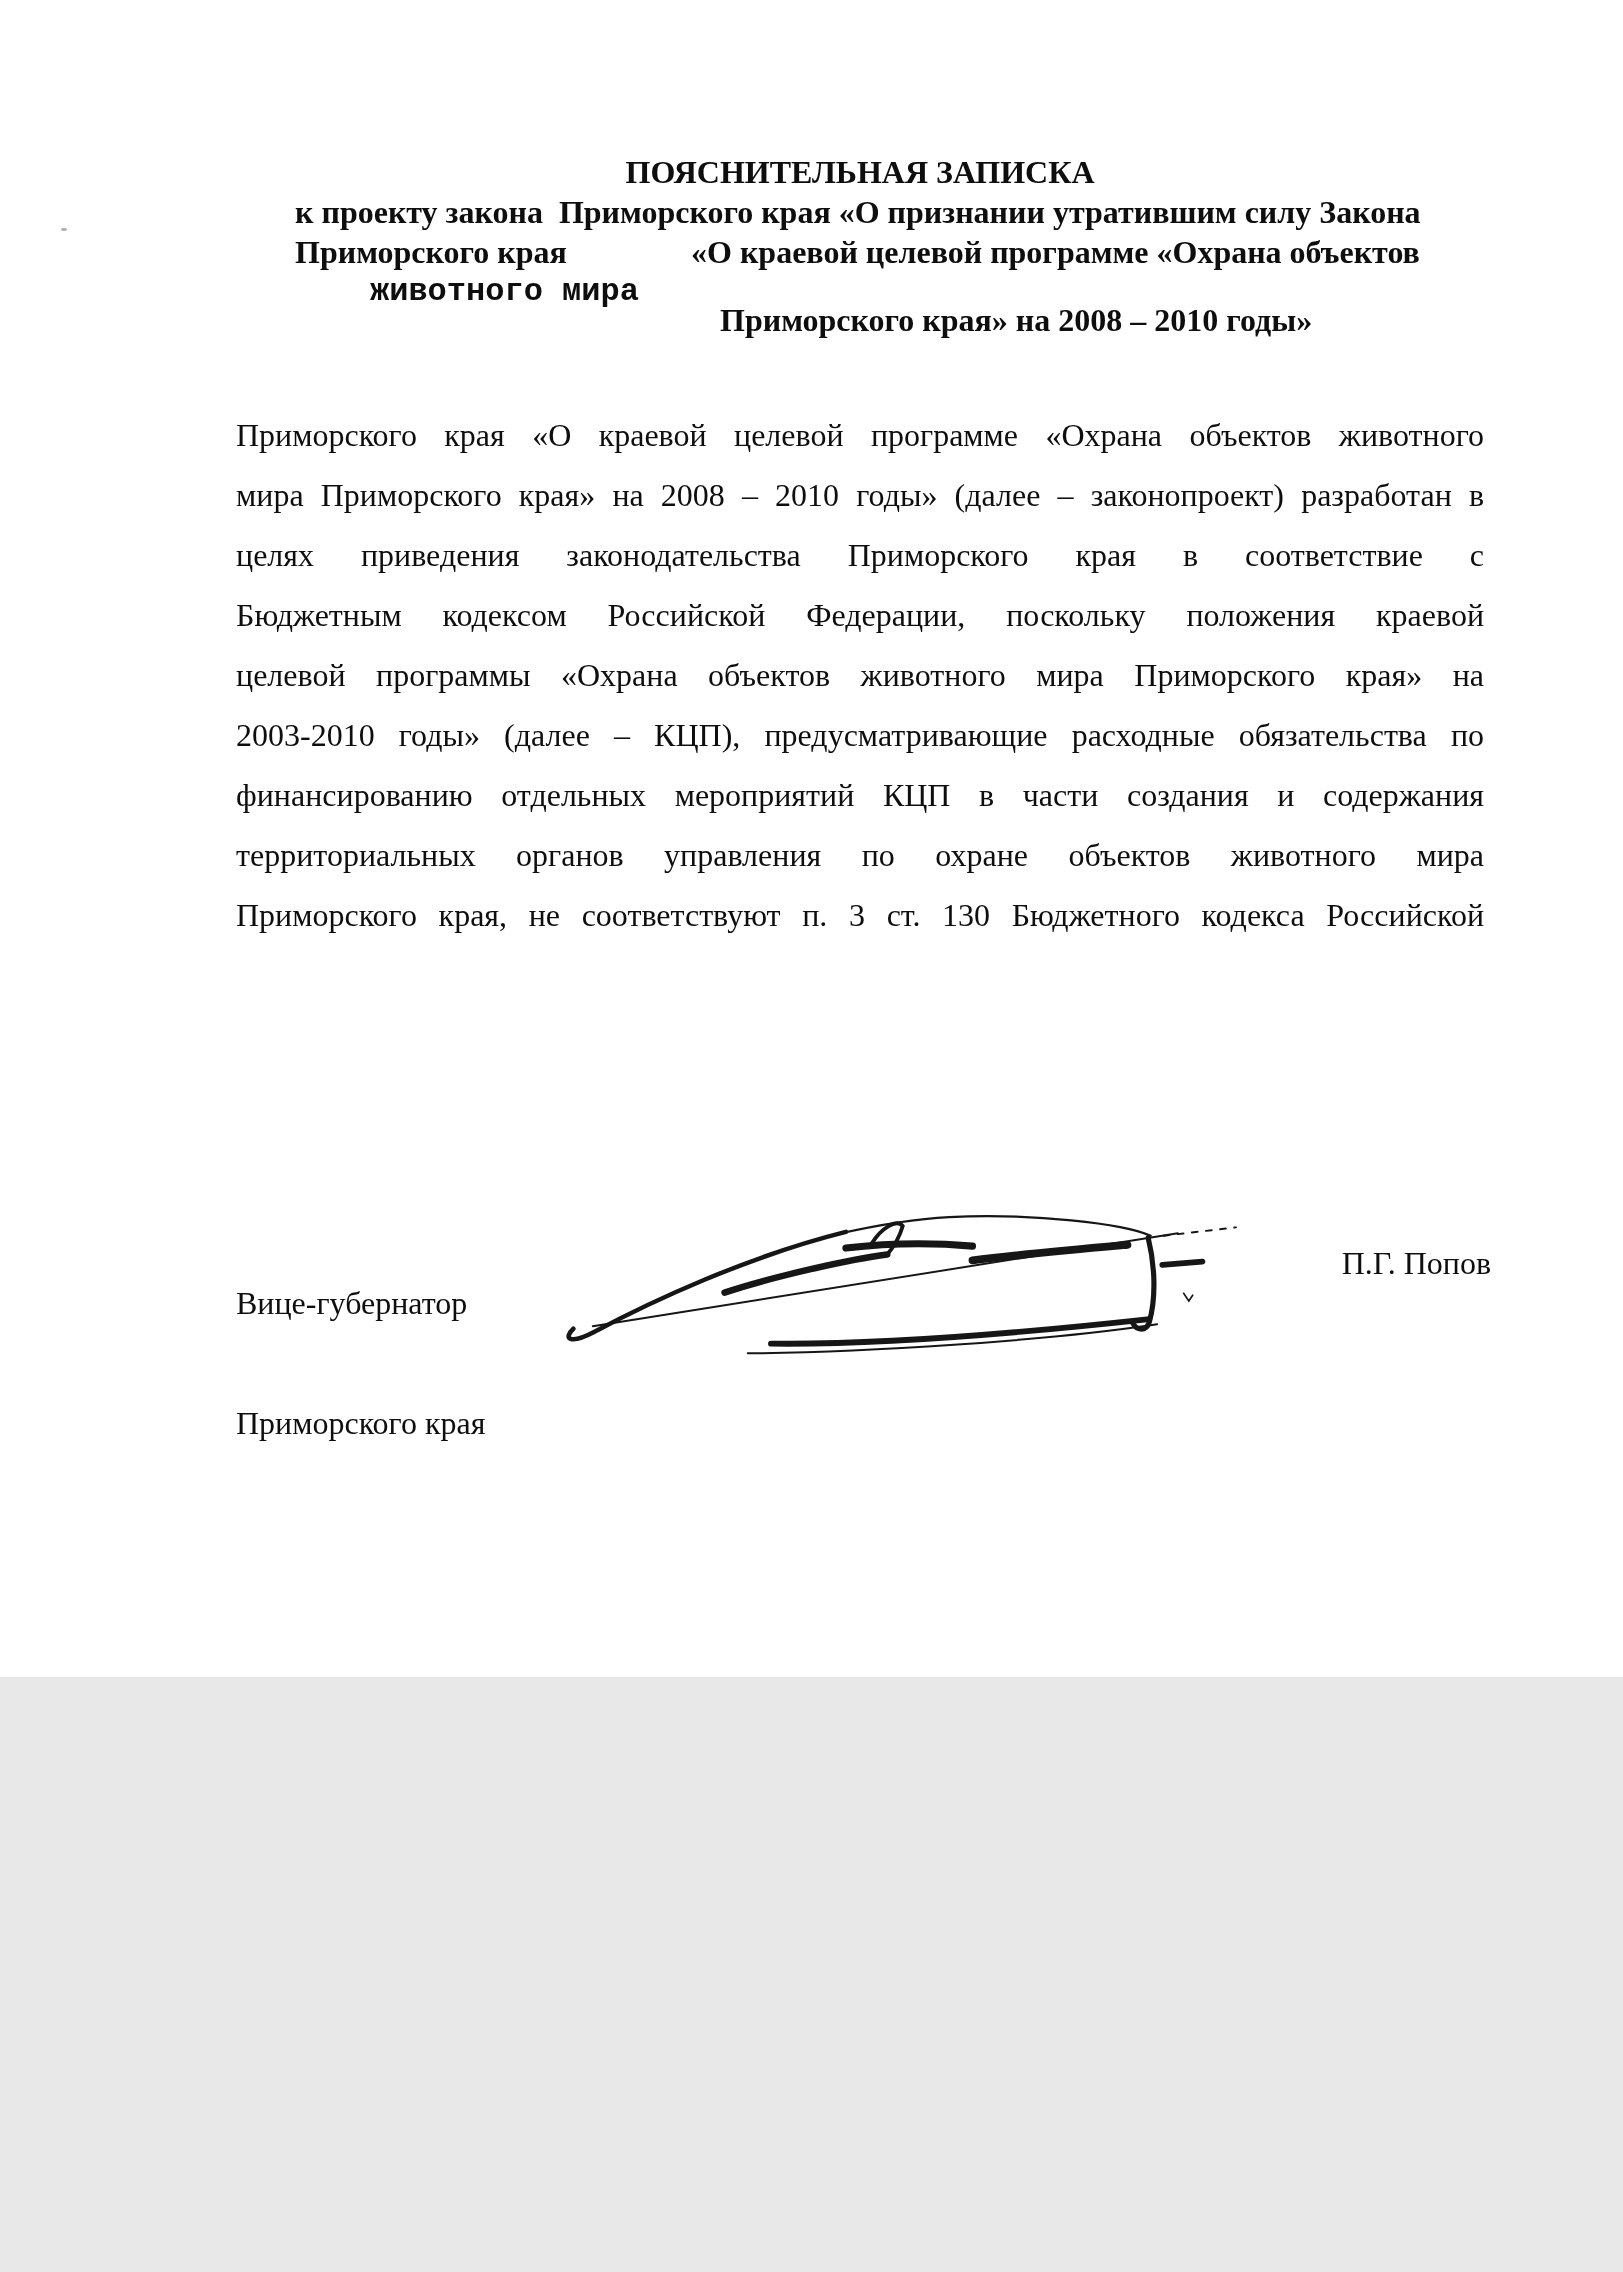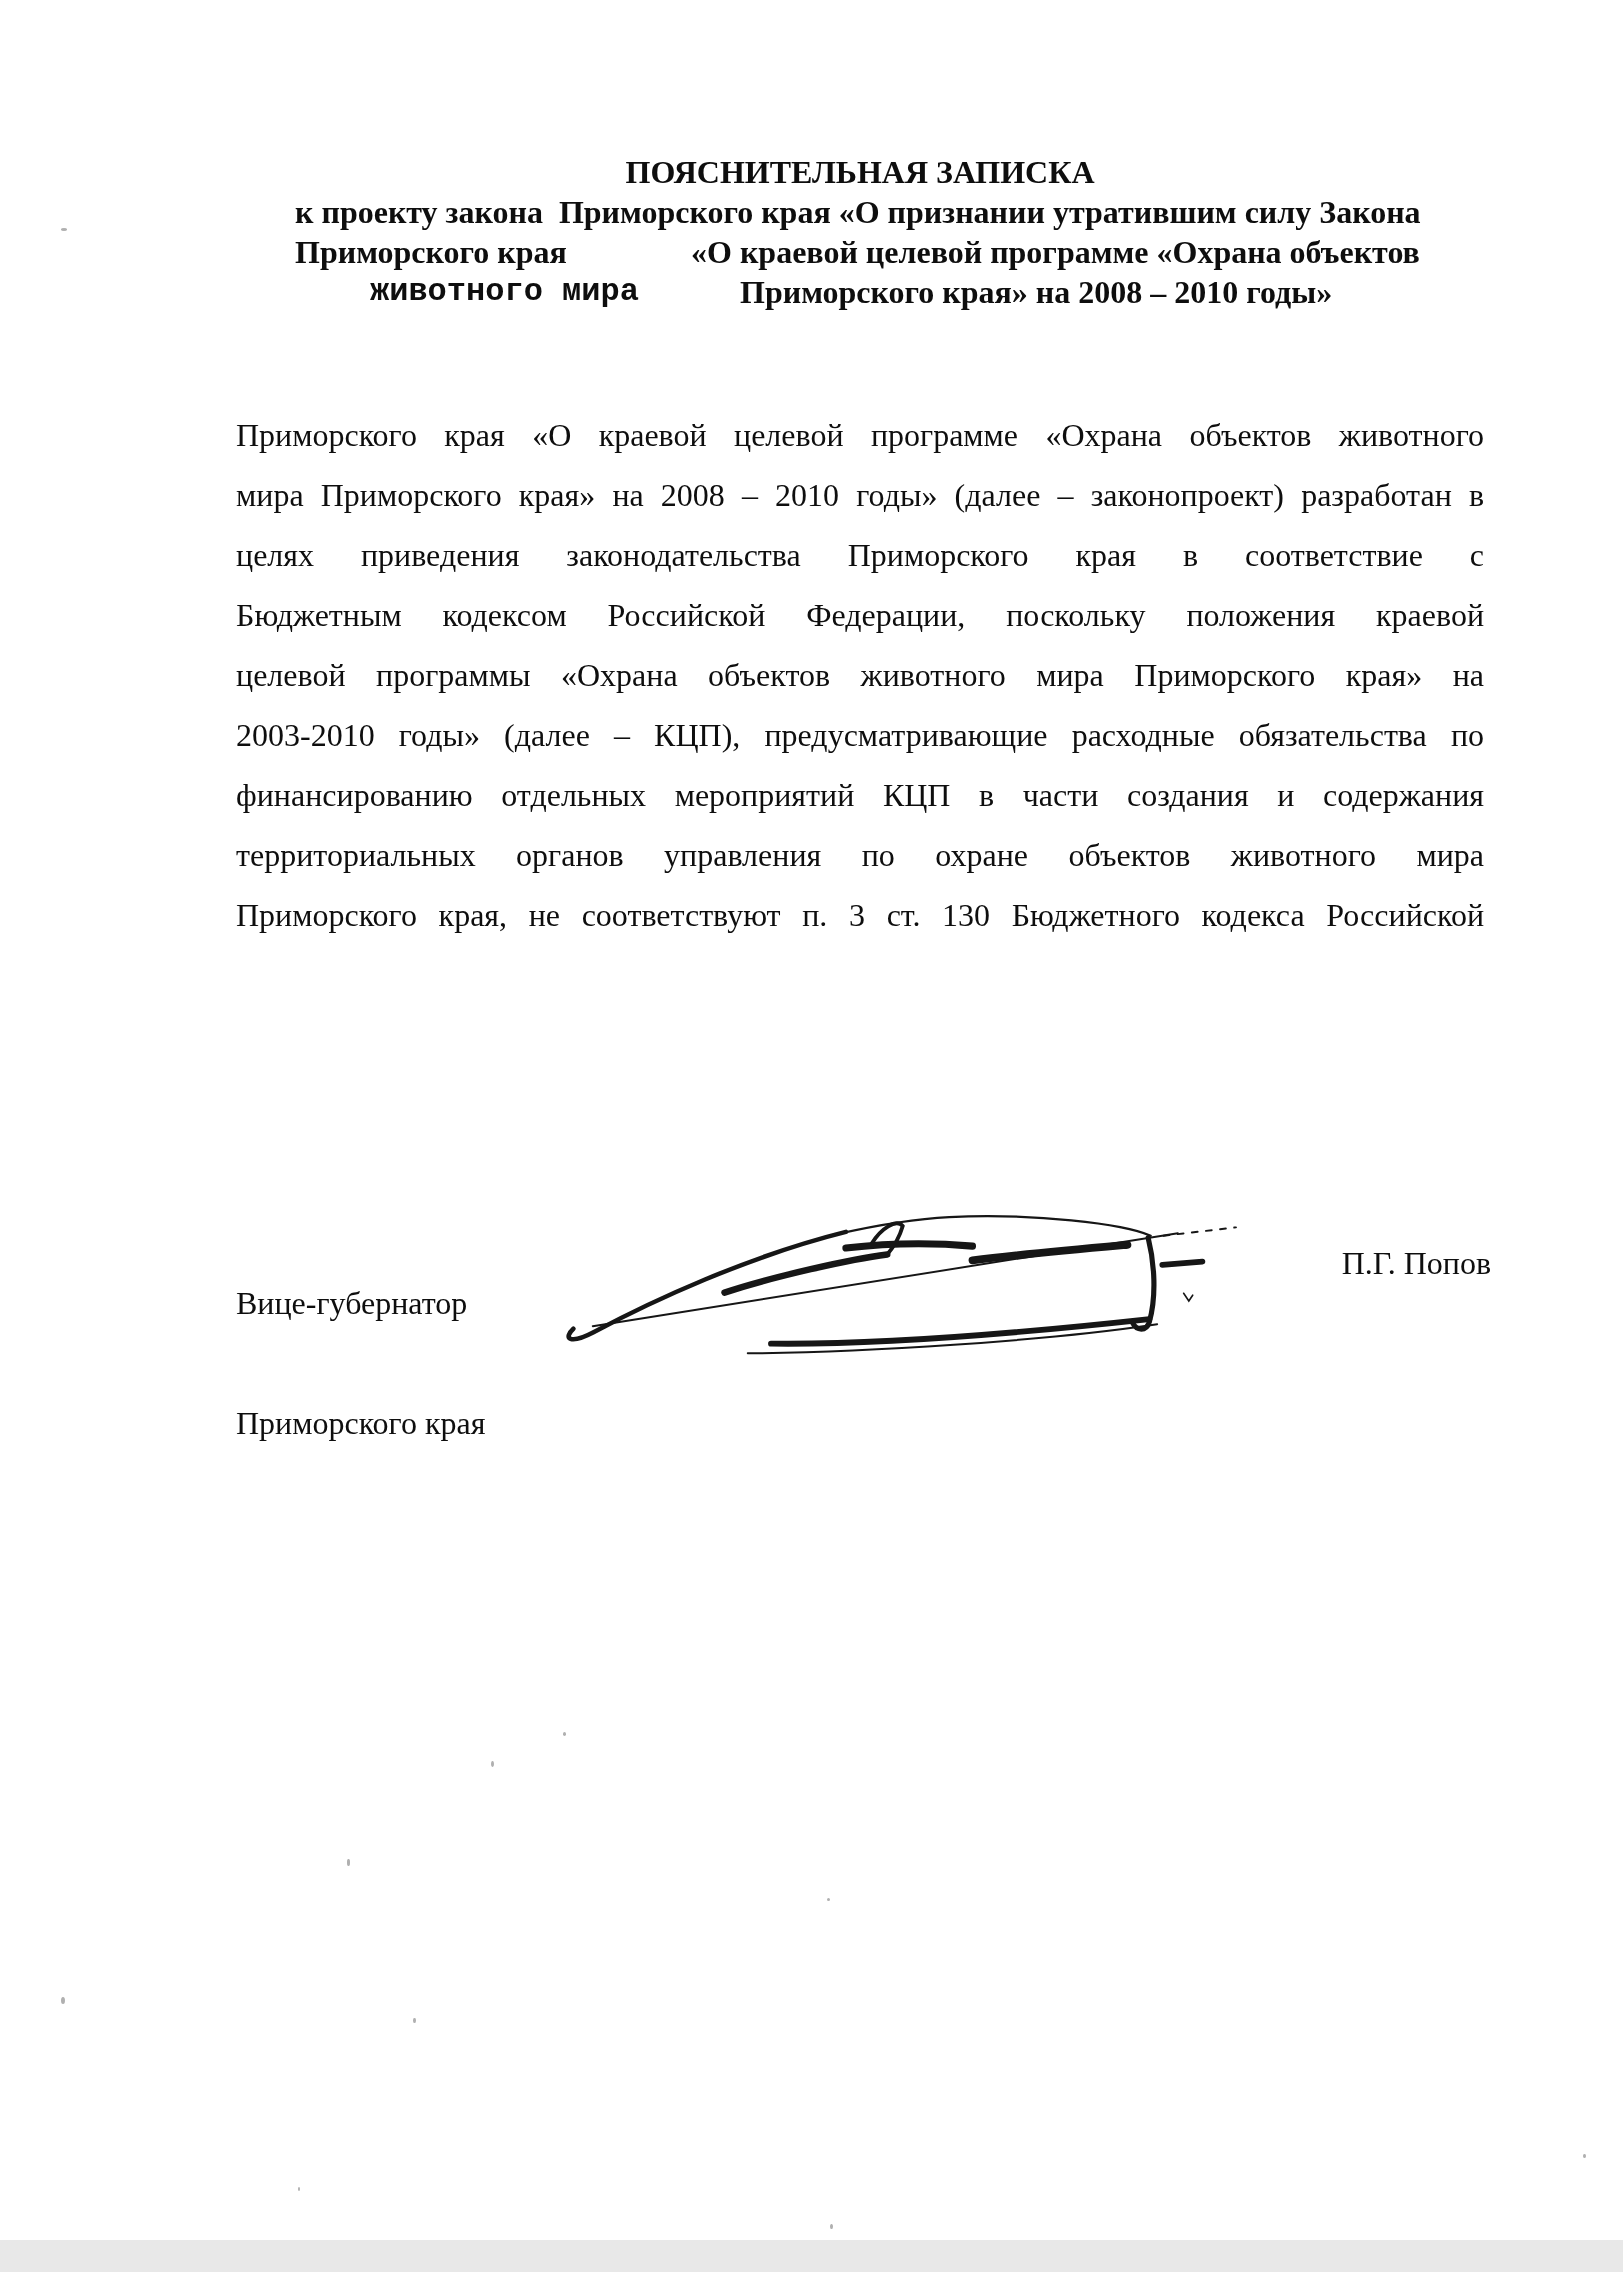"ПОЯСНИТЕЛЬНАЯ ЗАПИСКА" .page { height: 2240px -> 1677px }
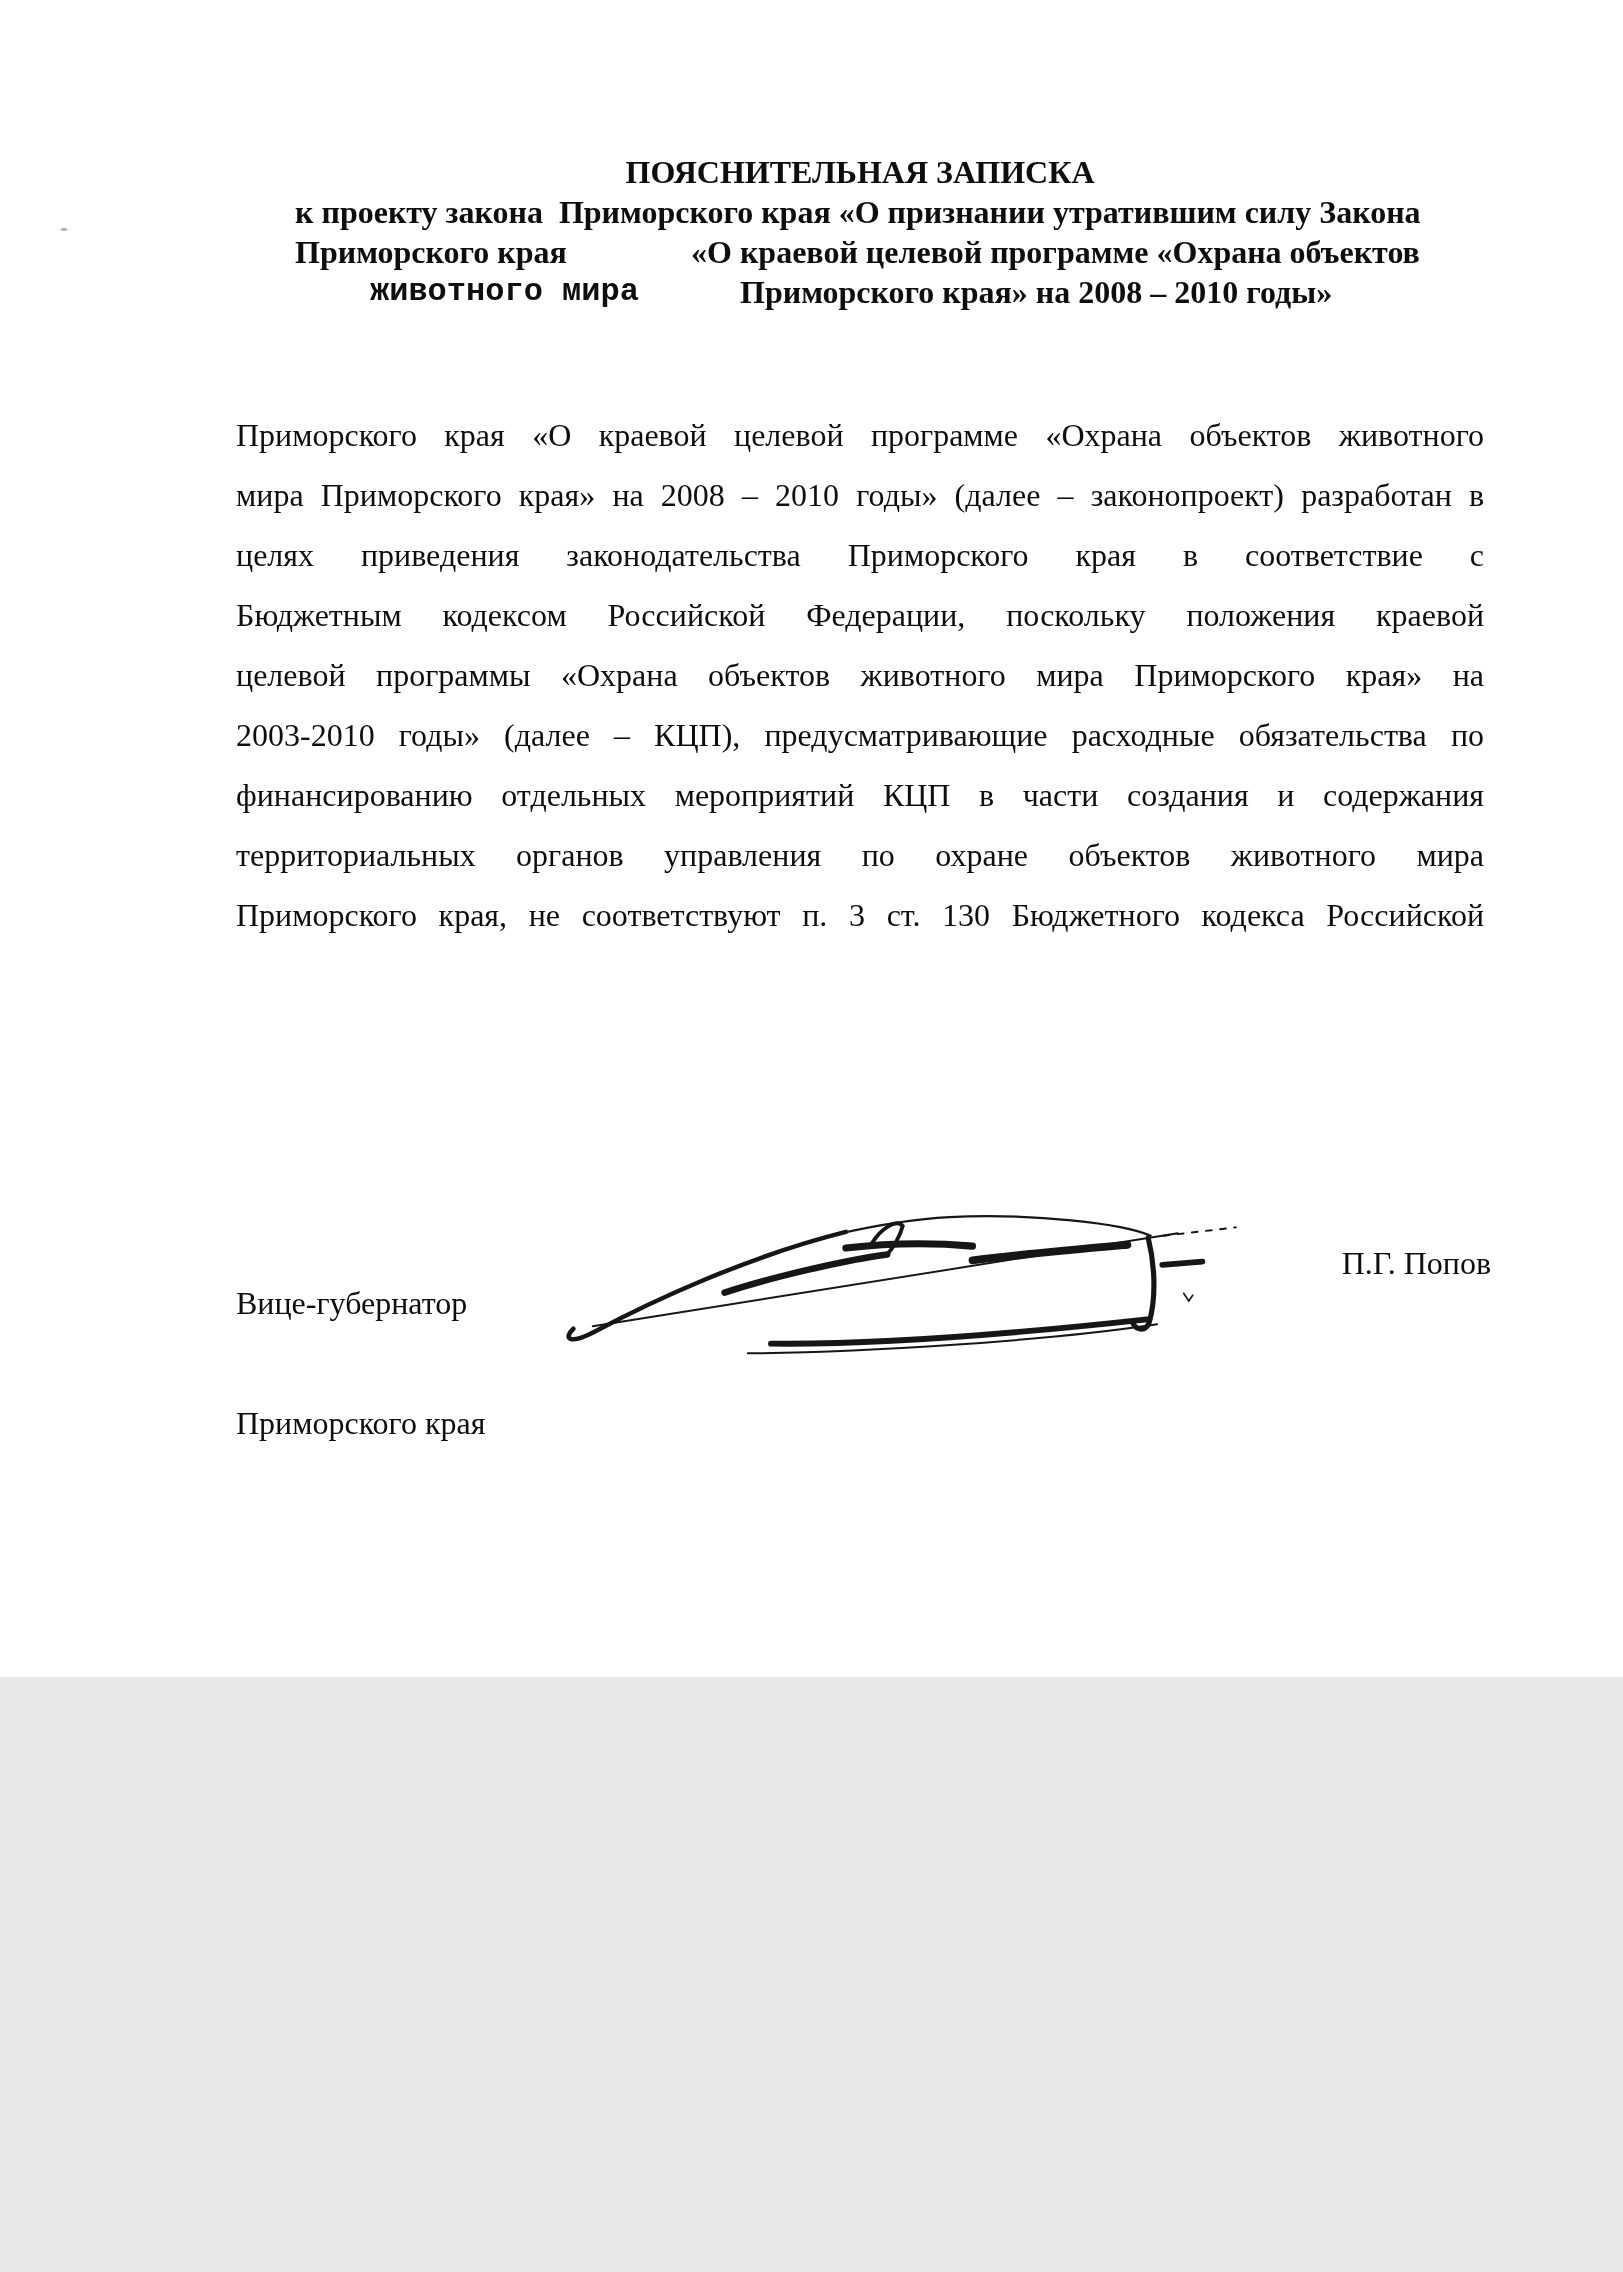"Приморского края» на 2008 –" .t-l3b { left: 504px -> 484px; margin-top: none -> 28px }
